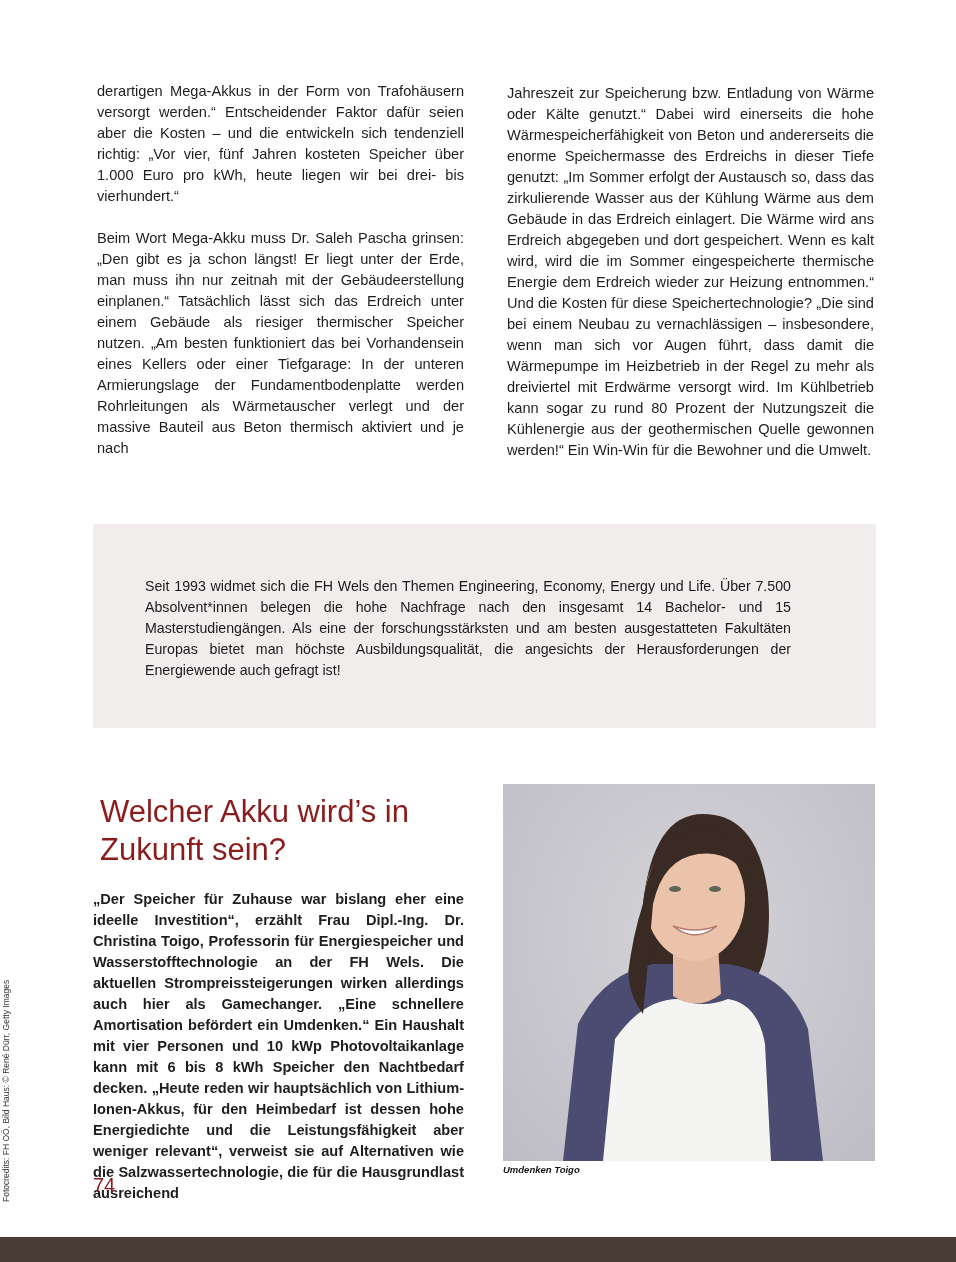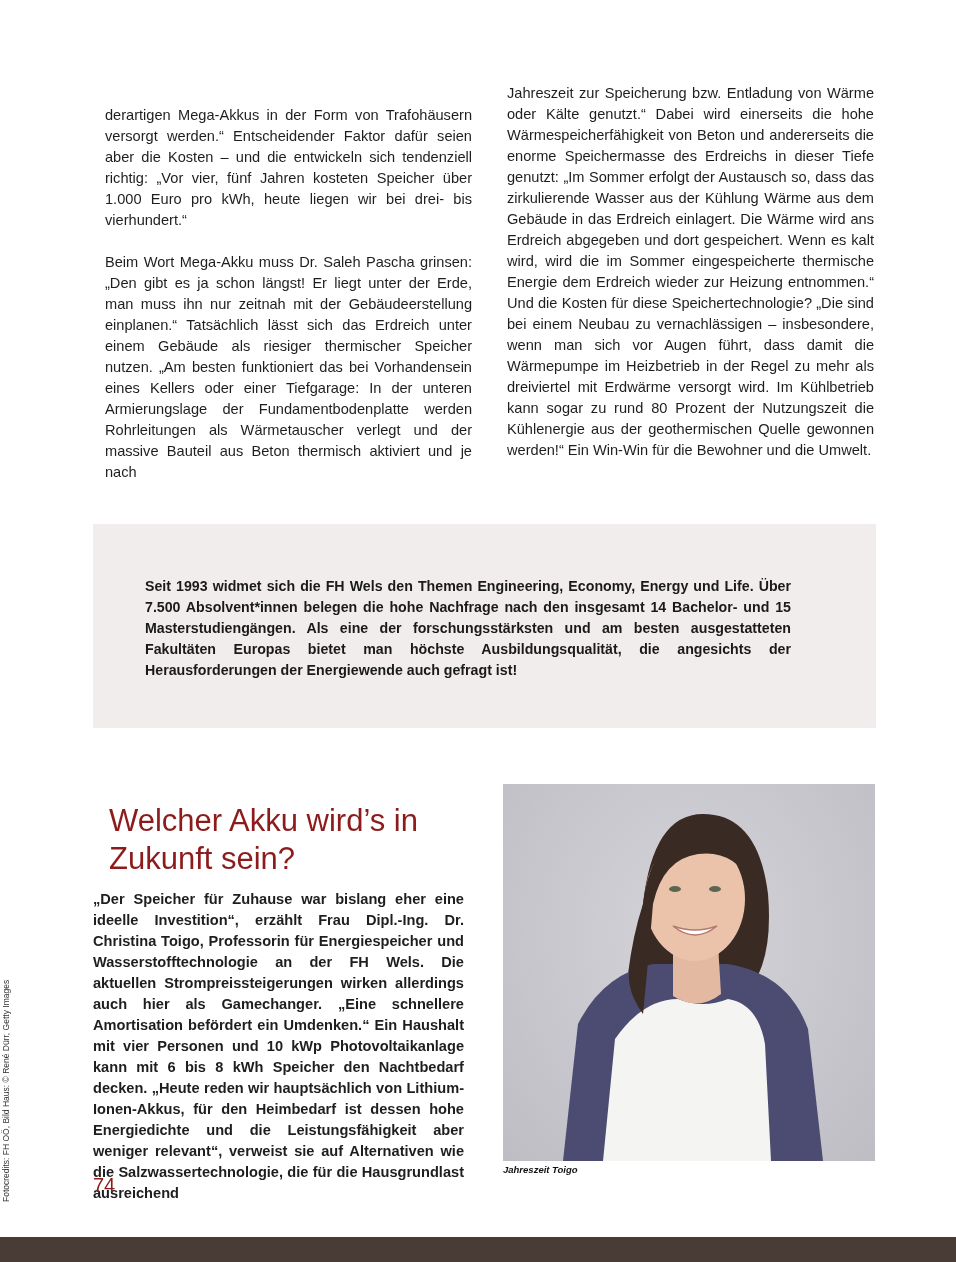"derartigen Mega-Akkus in der Form" .col-left-top { margin-left: 8px -> none; top: 105px -> 81px }
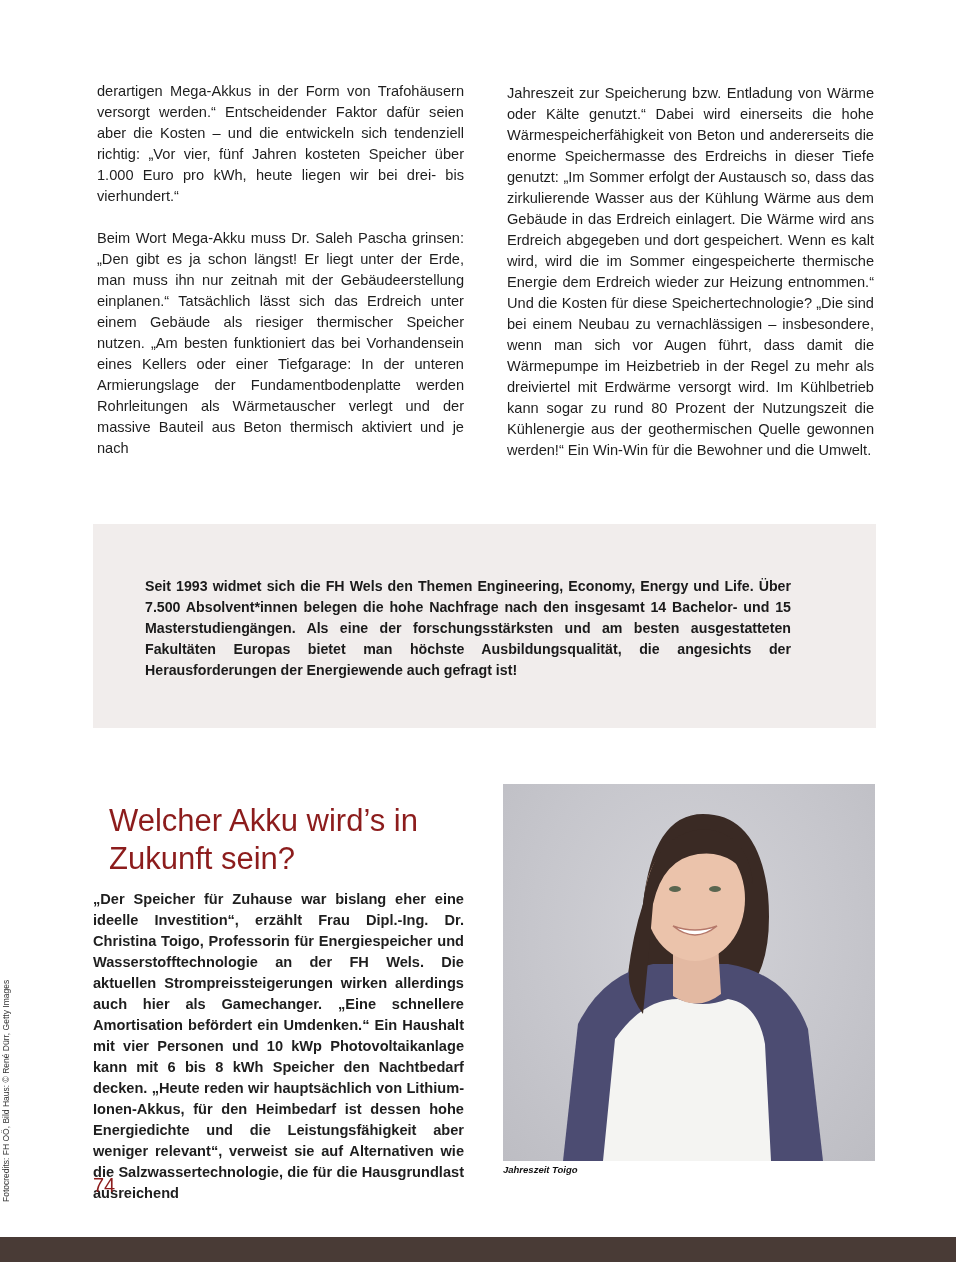"Seit 1993 widmet sich die" .infobox-text { font-weight: bold -> normal }
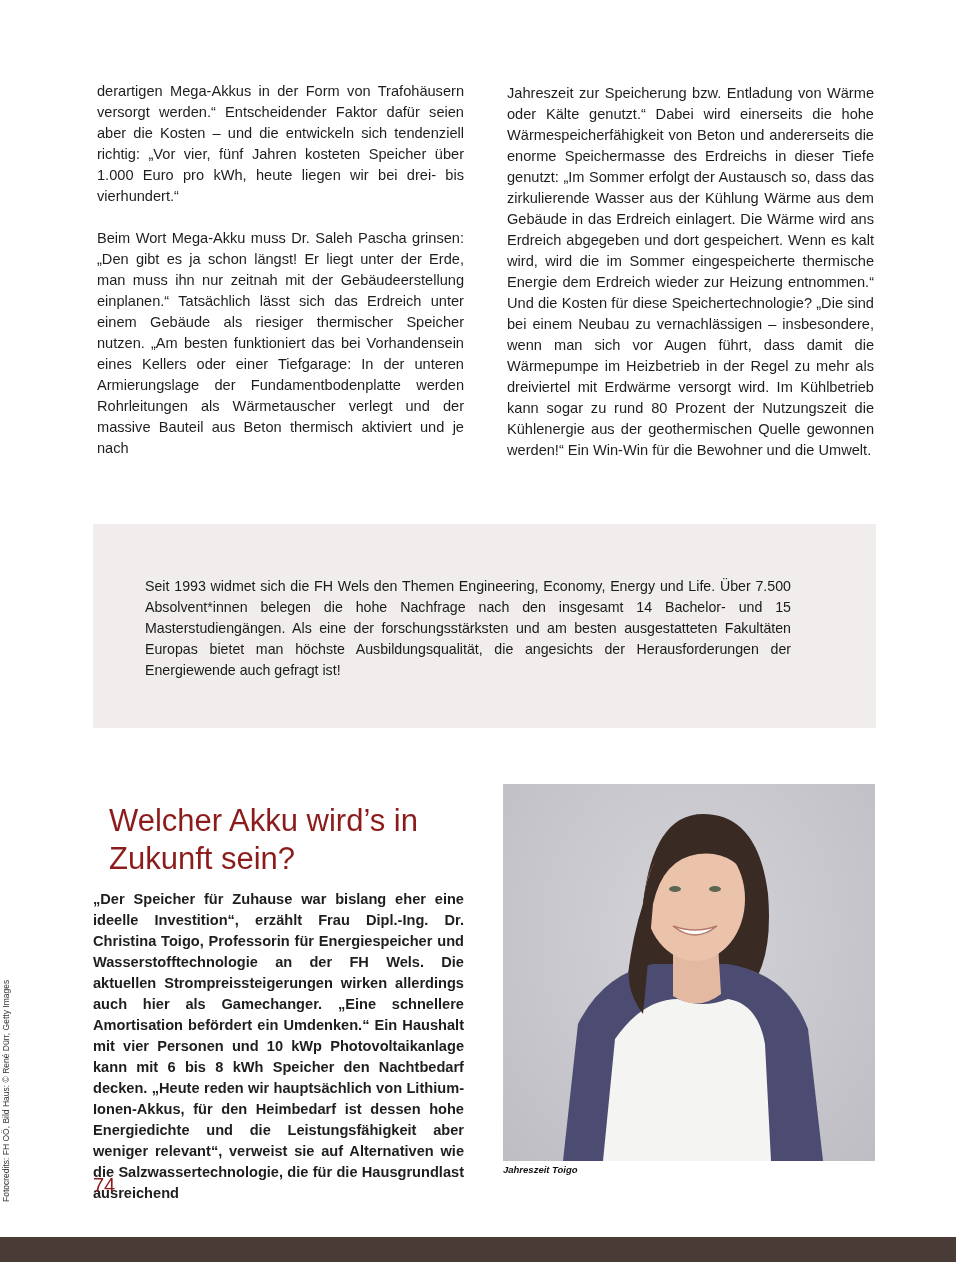"Welcher Akku wird’s in Zukunft" .headline { margin: 16px -> 7px }
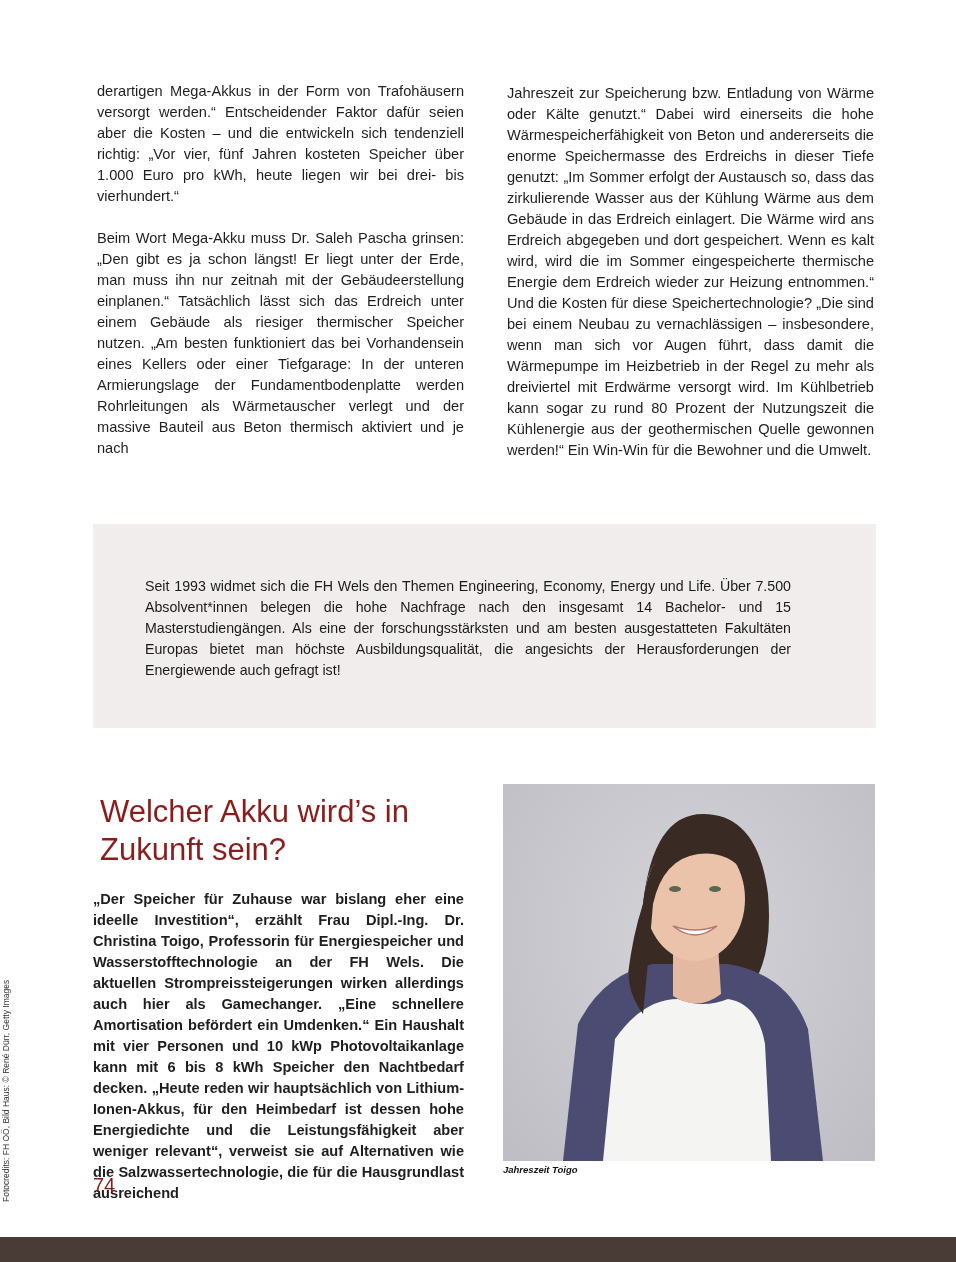"Jahreszeit Toigo" div.caption { text: Jahreszeit -> Umdenken }
